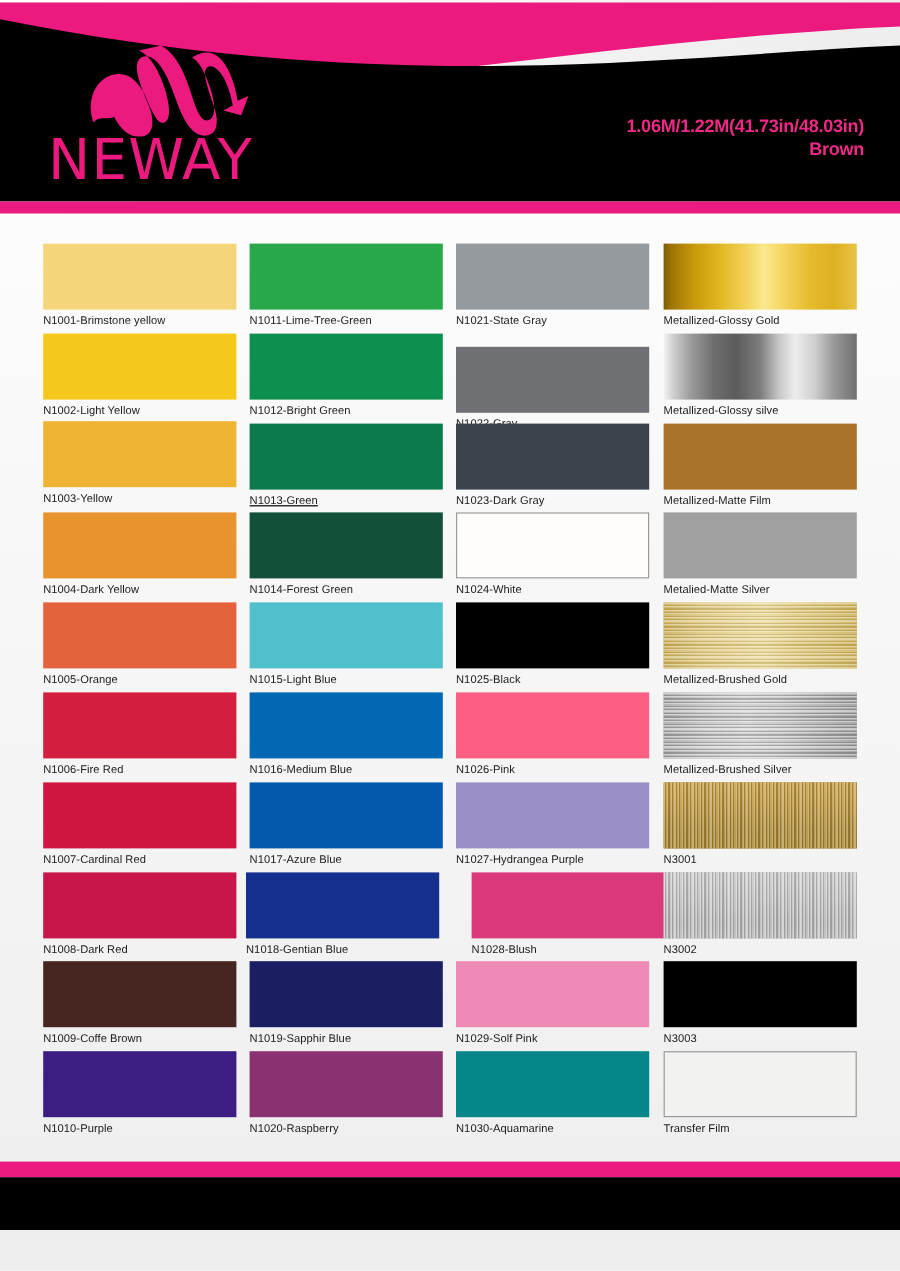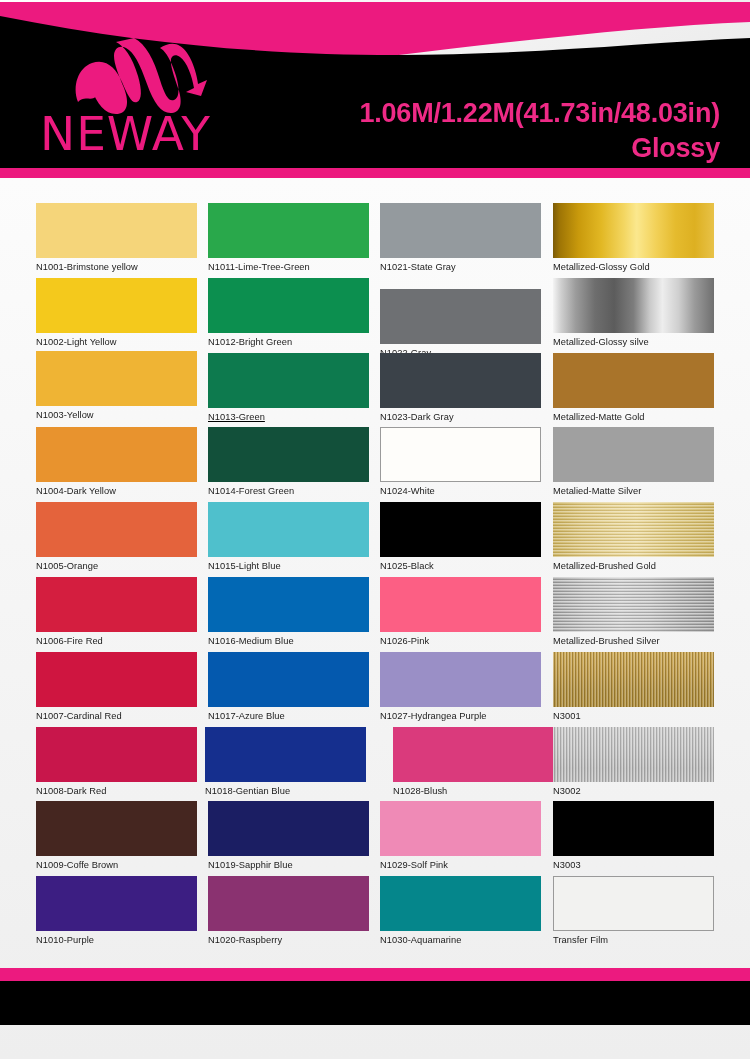"1.06M/1.22M(41.73in/48.03in)" .header-title { font-size: 27px -> 15px }
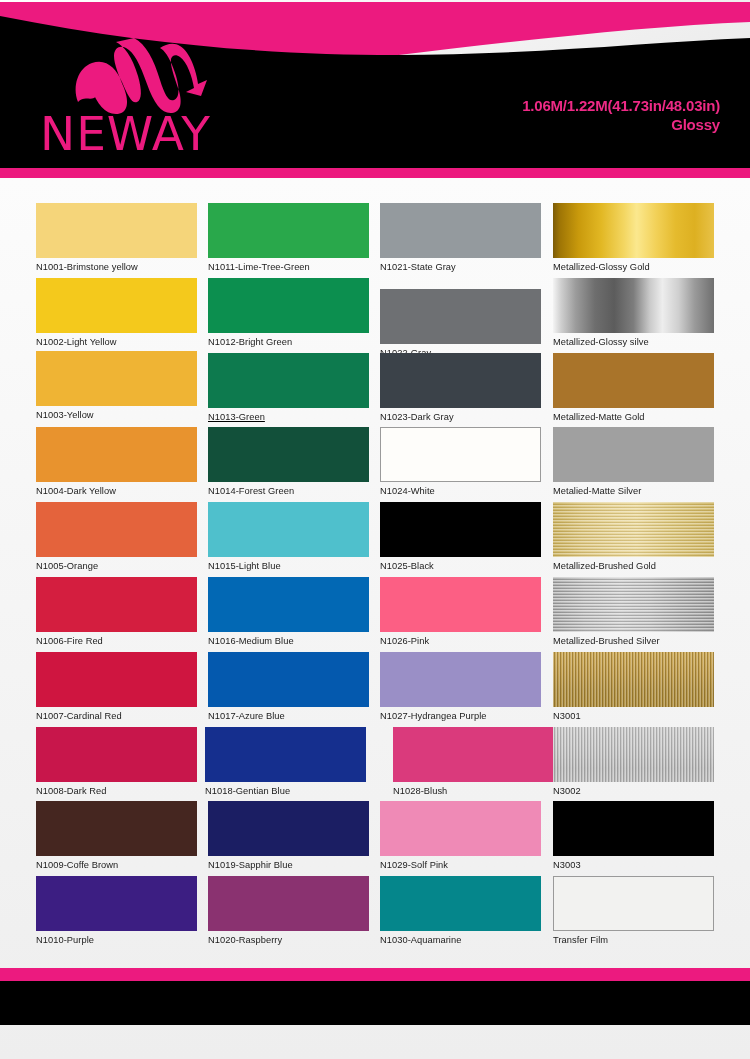"Glossy" span.line2 { text: Glossy -> Brown }
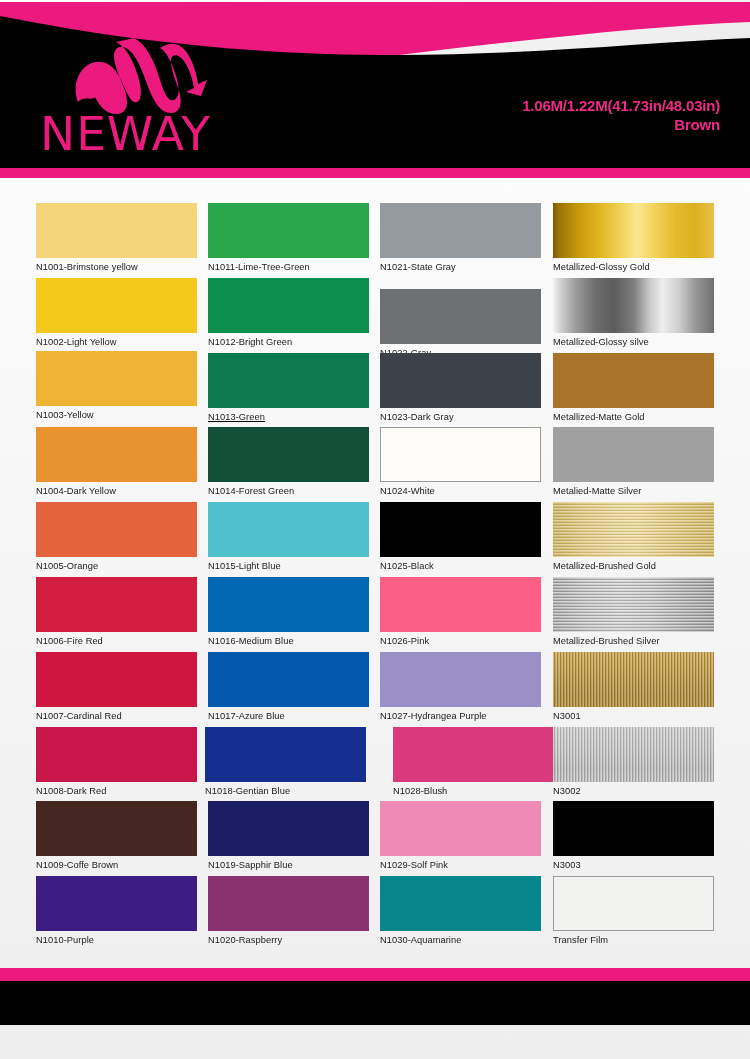"Metallized-Matte Gold" div.cap { text: Gold -> Film }
